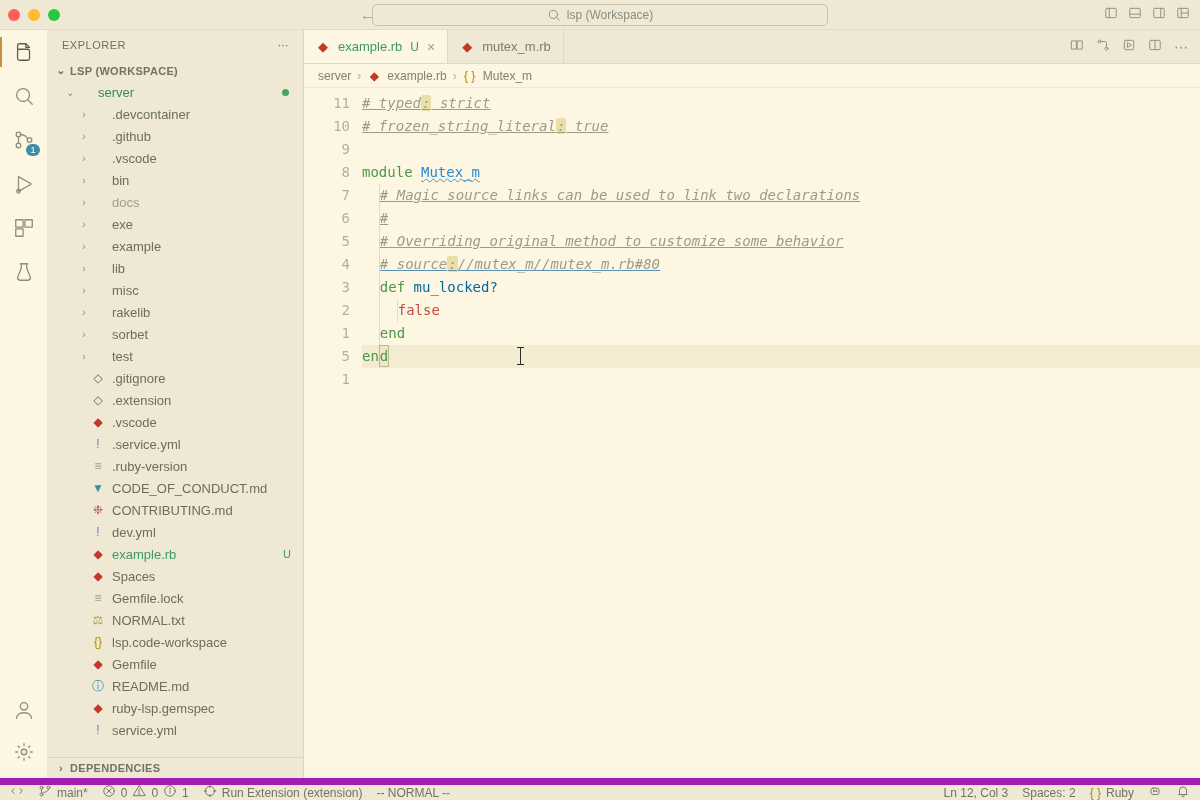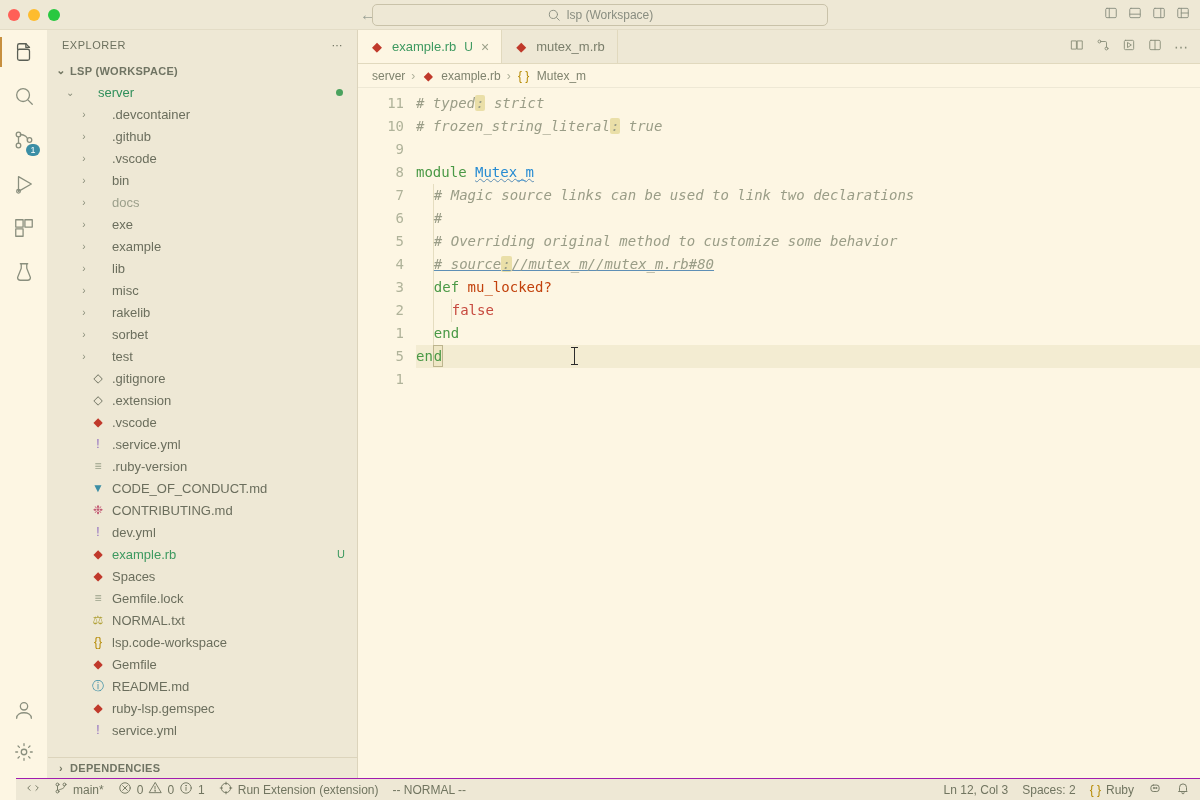"EXPLORER" .sidebar { width: 310px -> 256px }
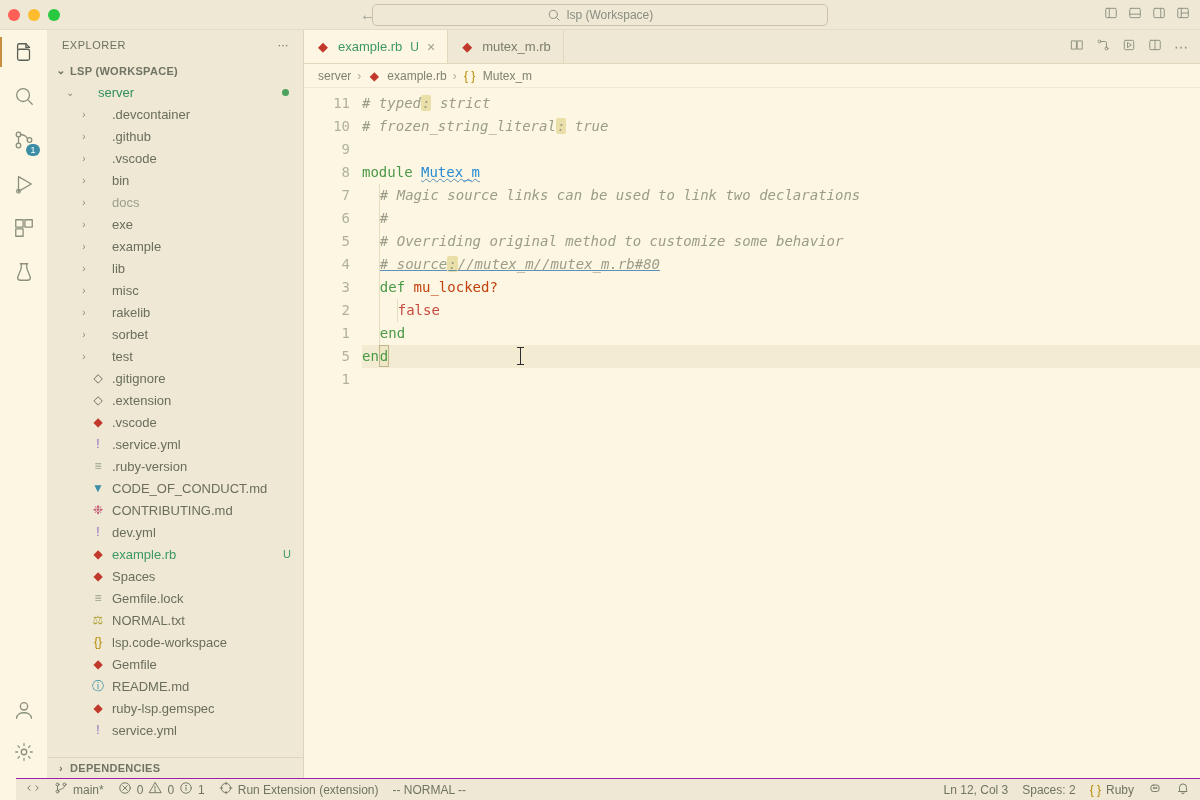"# typed" .c-comment { text-decoration: none -> underline }
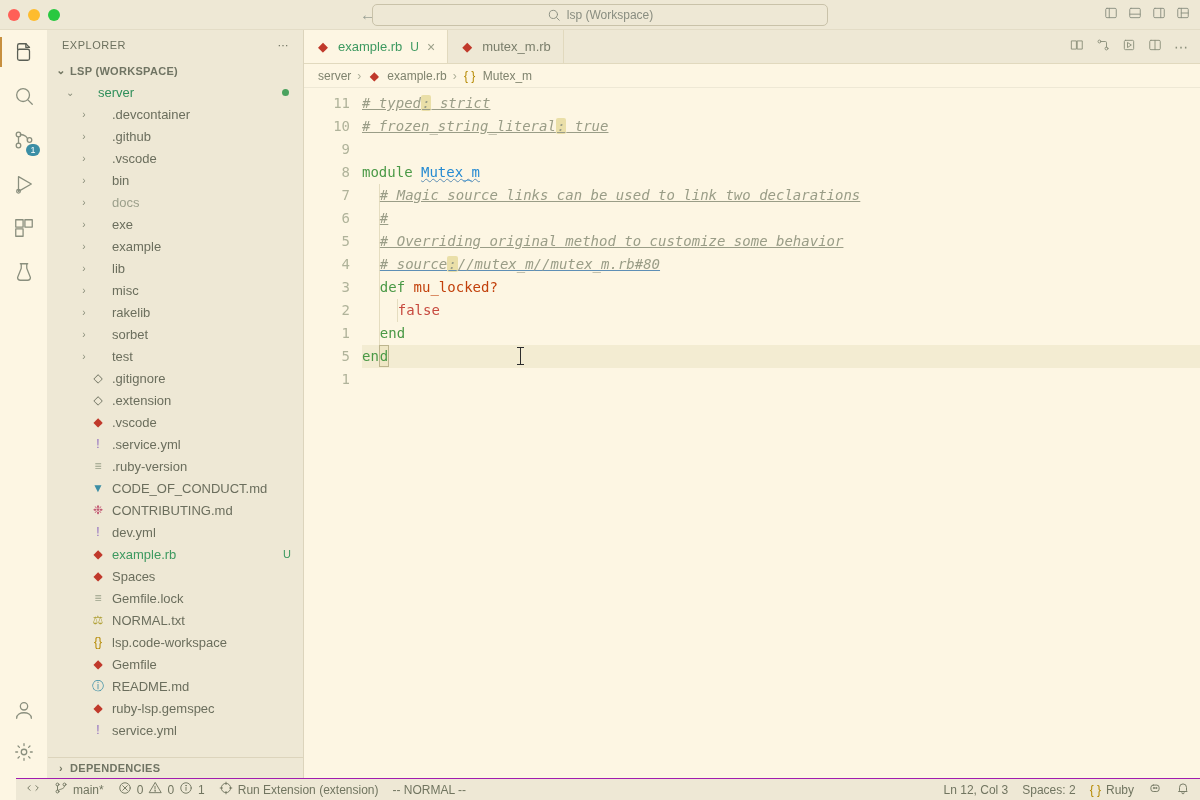"mu_locked?" .c-fn { color: #c2410c -> #0369a1 }
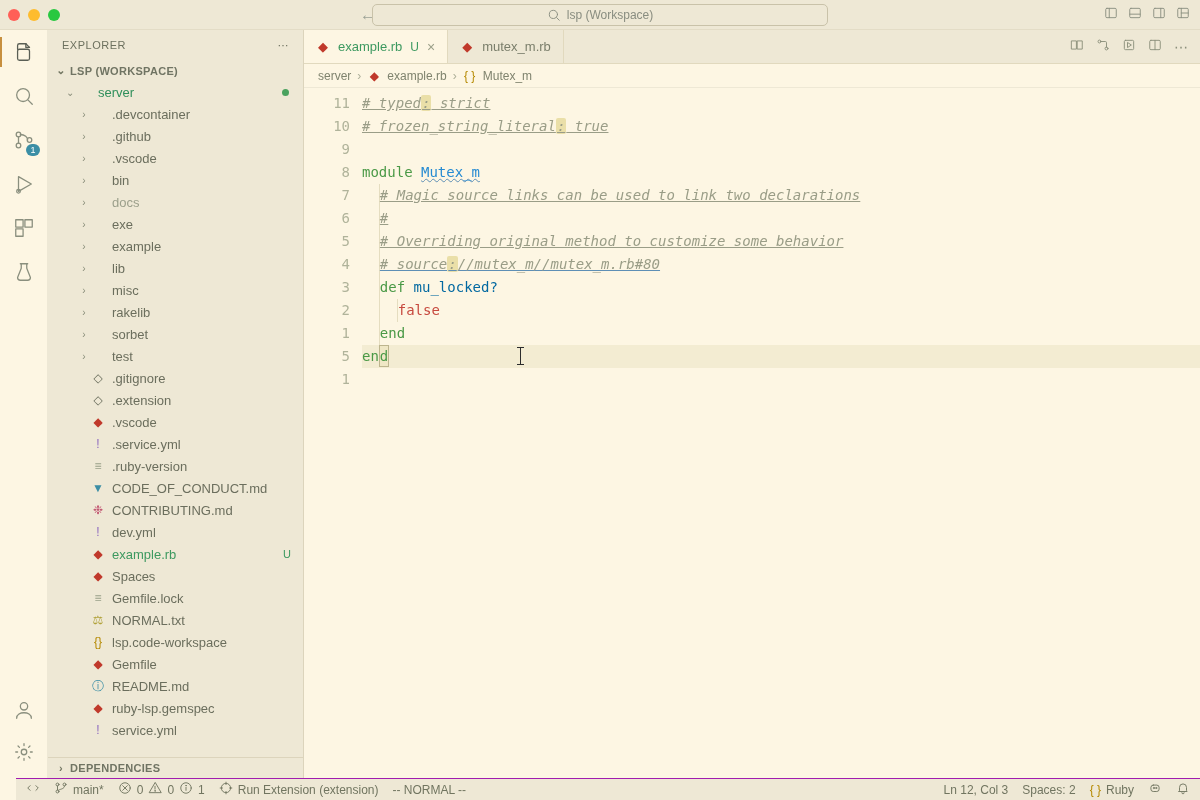"main*" .statusbar { border-top: 1px solid #a21caf -> 7px solid #a21caf; margin-left: 16px -> none }
